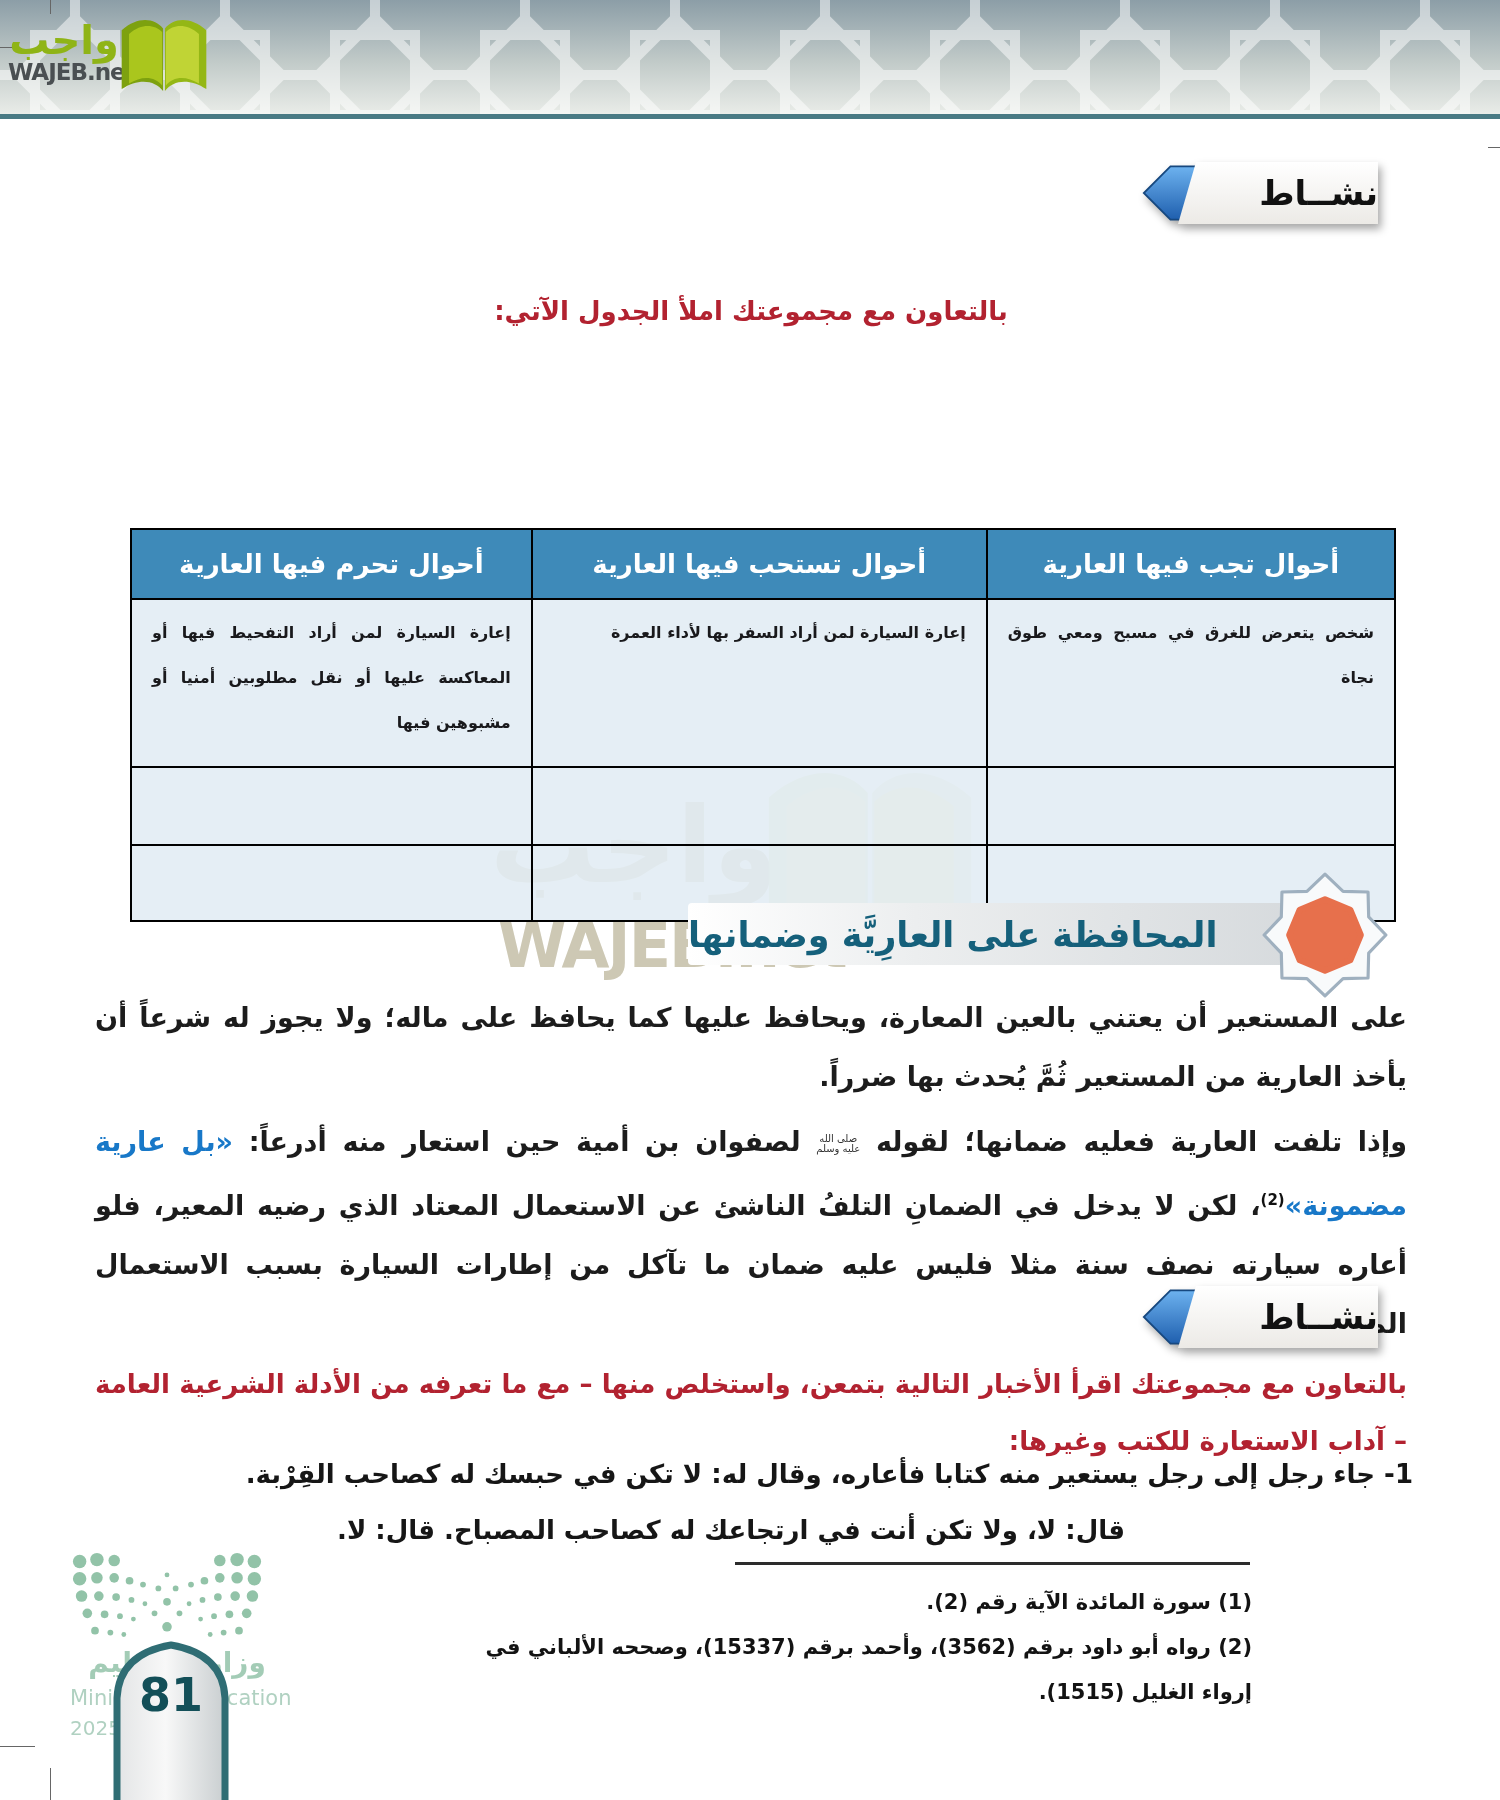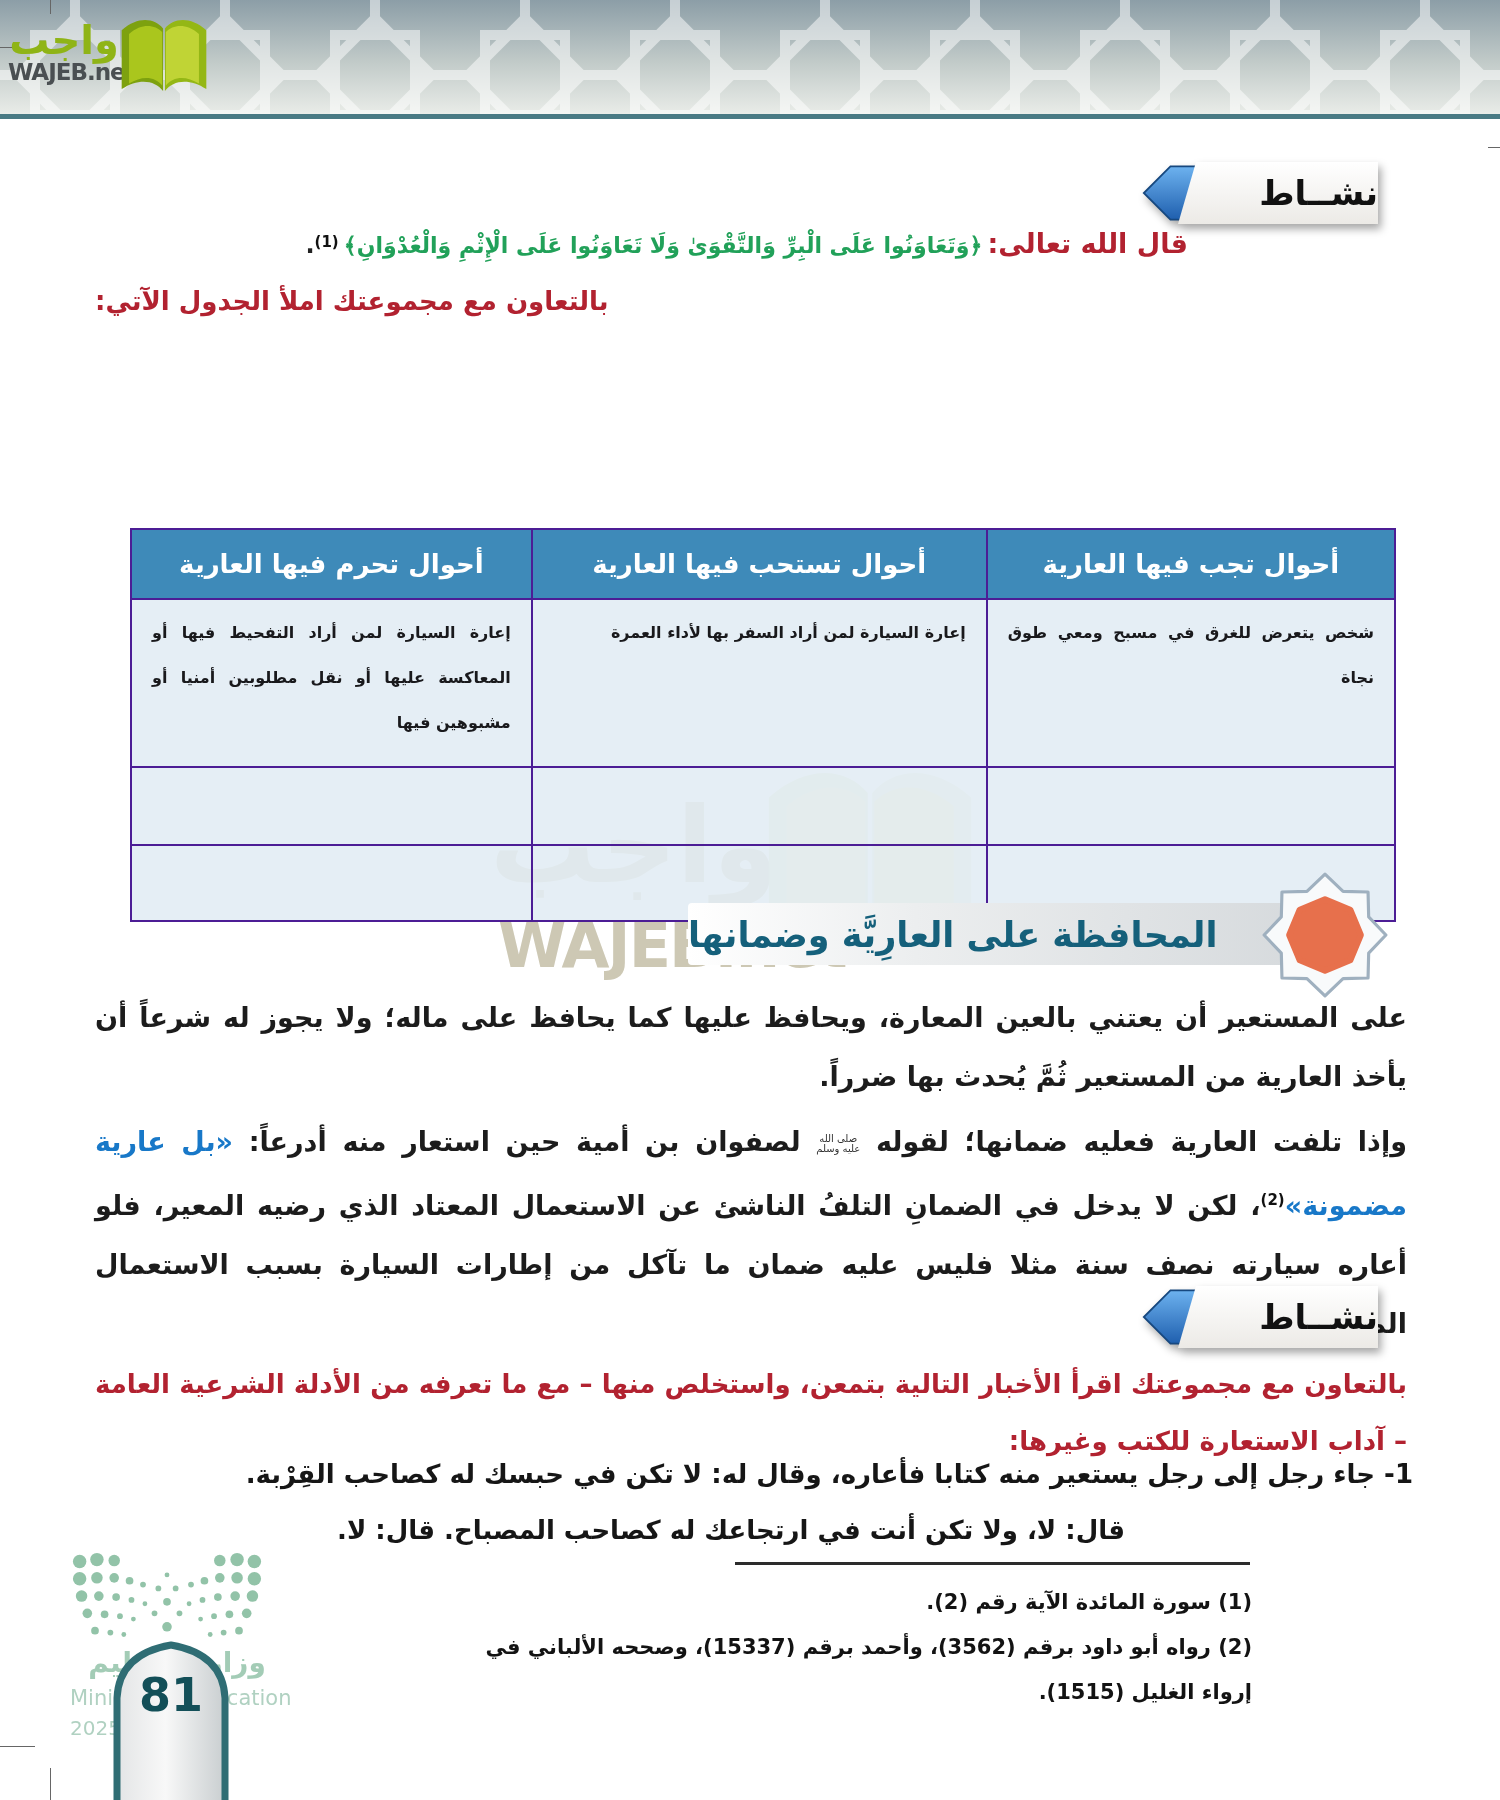"قال الله تعالى: ﴿وَتَعَاوَنُوا عَلَى" div.verse-line { html: <div> <span>قال الله تعالى:</span> <span> </span> <span>﴿وَتَعَاوَنُوا عَلَى الْبِرِّ وَالتَّقْوَىٰ وَلَا تَعَاوَنُوا عَلَى الْإِثْمِ وَالْعُدْوَانِ﴾</span> <sup>(1)</sup><span>.</span> </div> -> none }
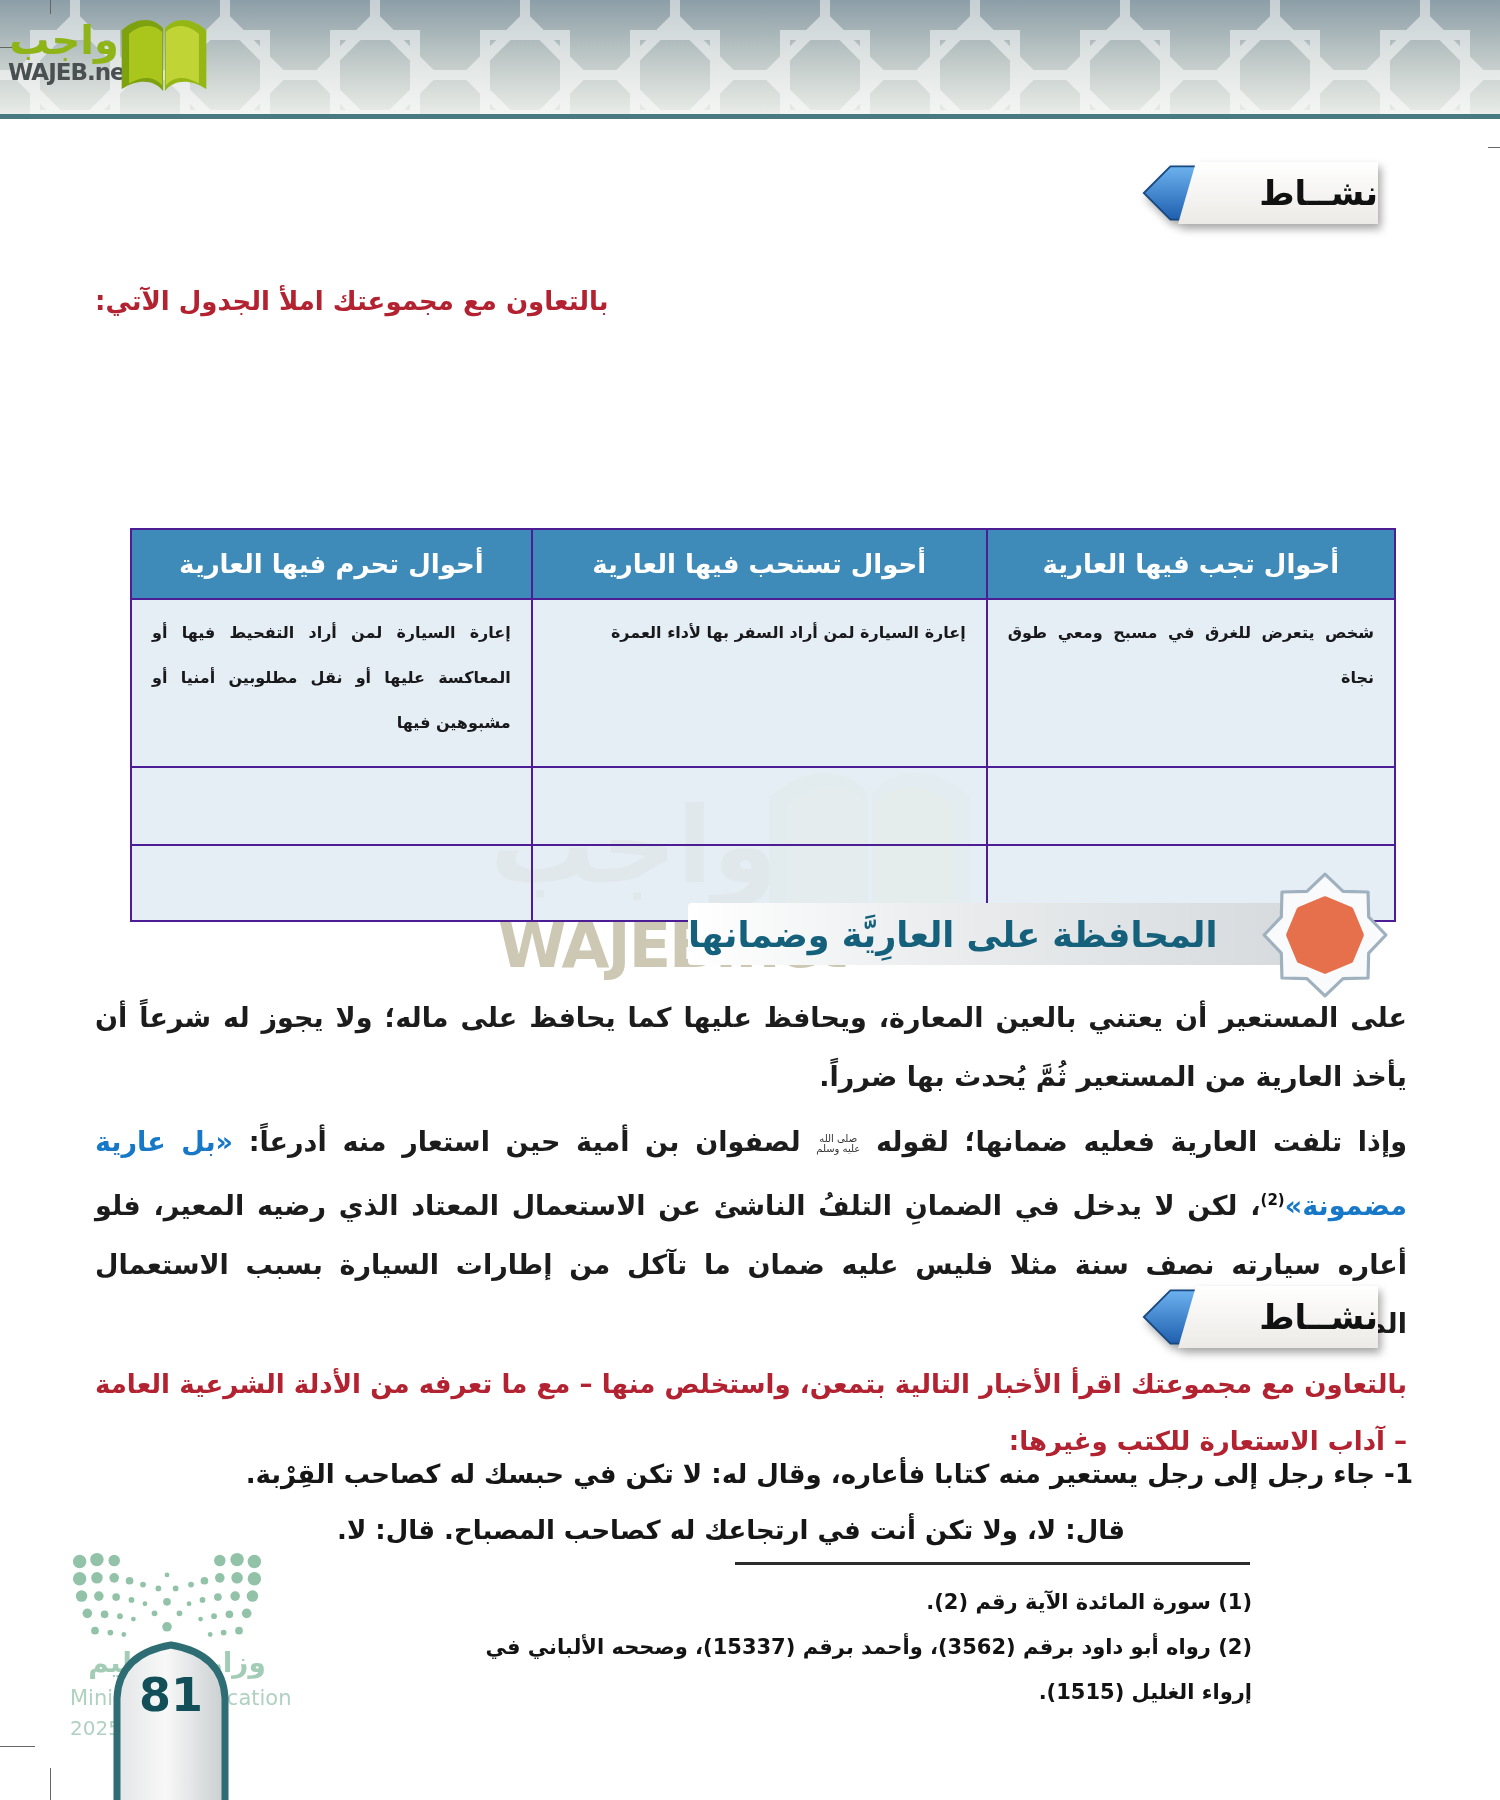"بالتعاون مع مجموعتك املأ الجدول" .red-block p.cmd { margin-top: 2px -> 12px; text-align: left -> center }
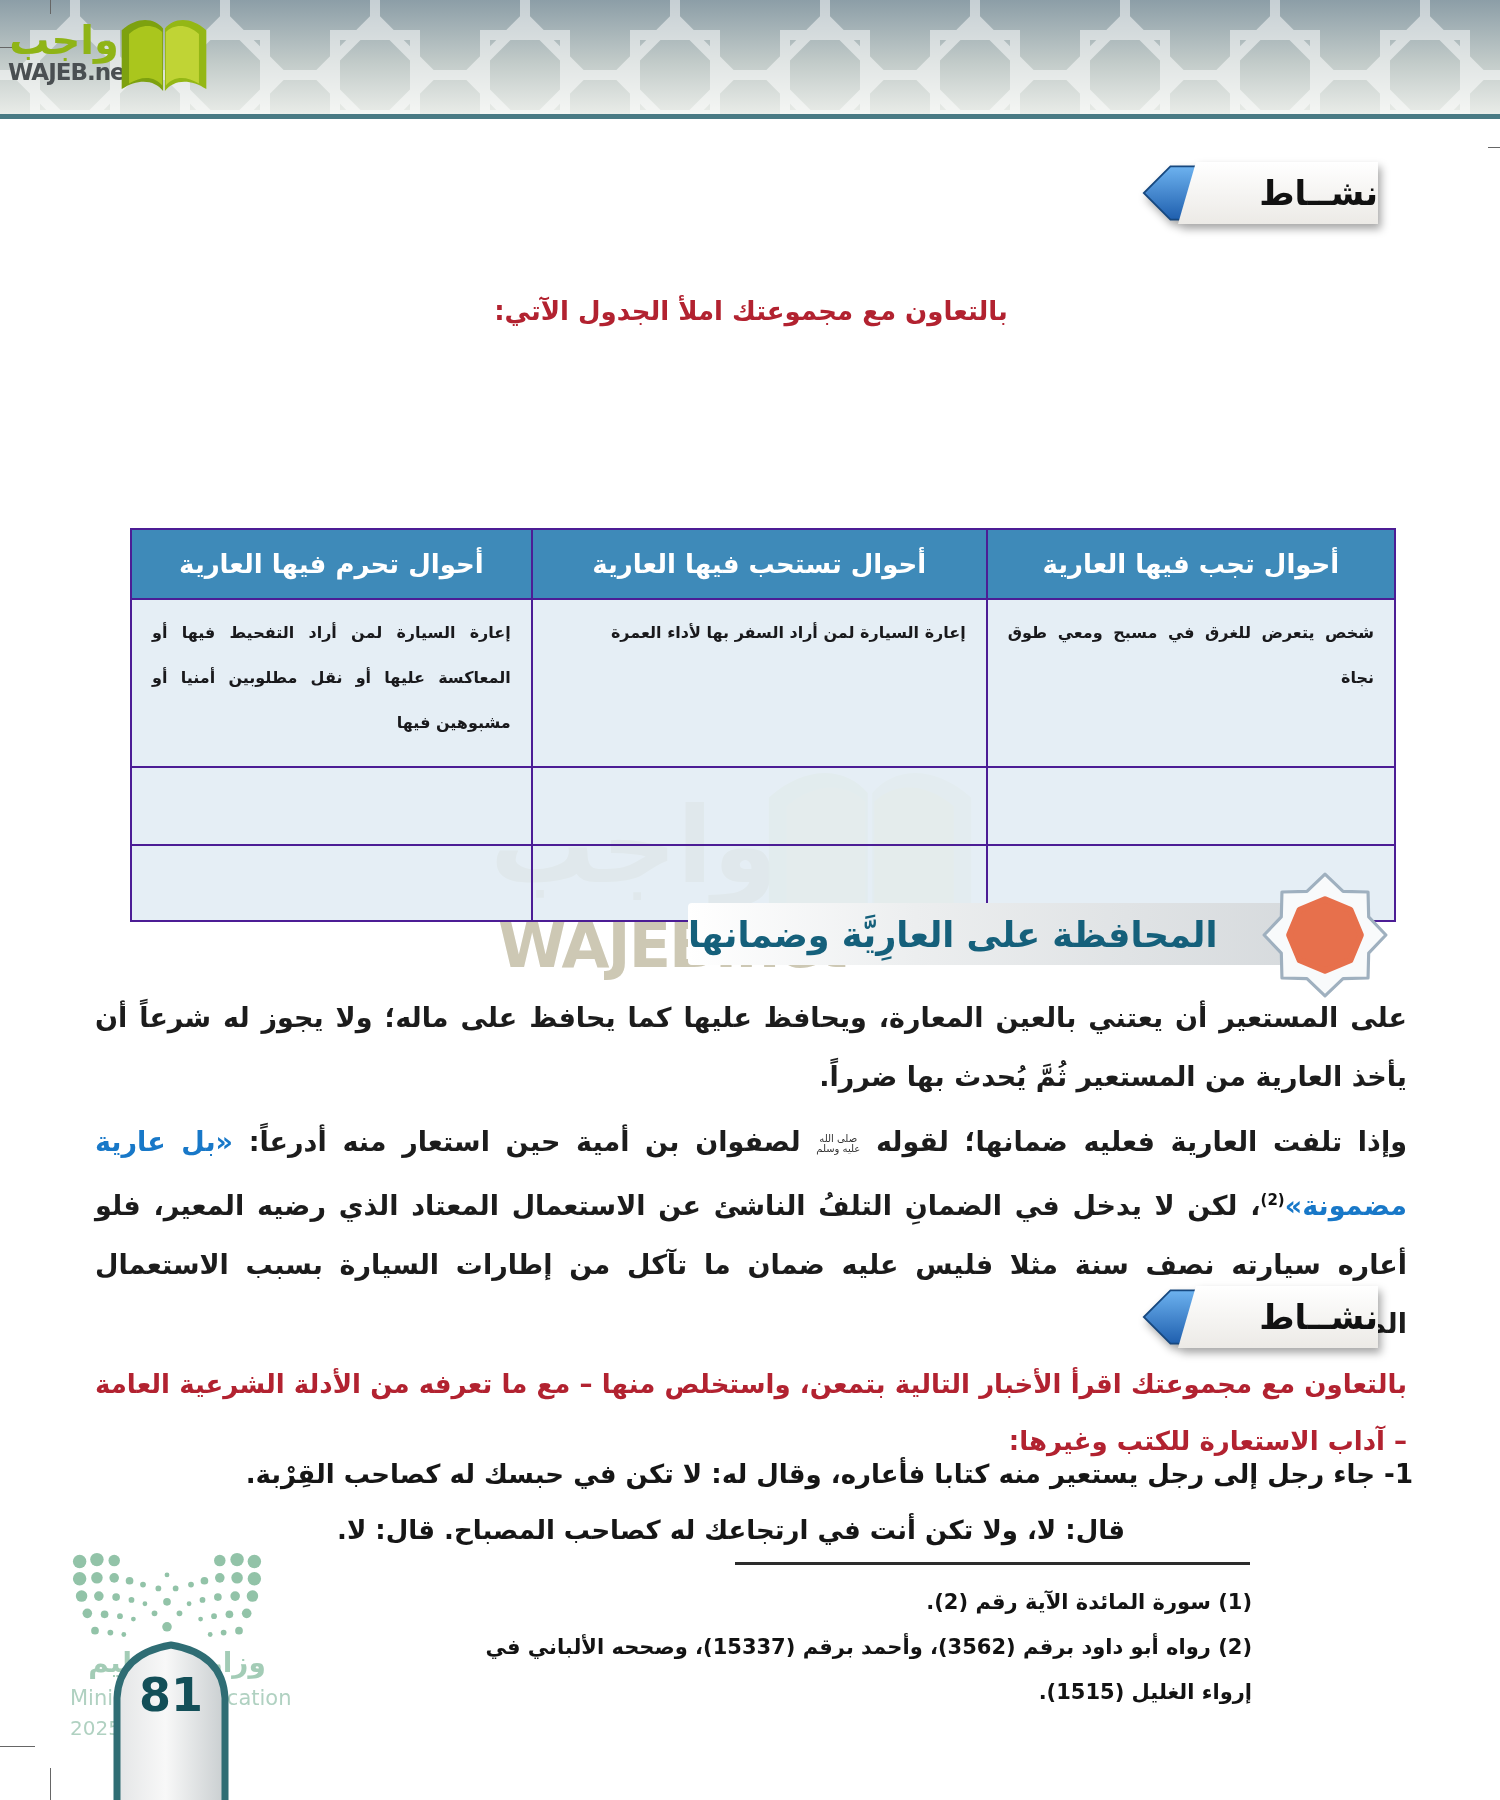"أحوال تحرم فيها العارية" .tbl th, .tbl td { border: 2px solid #4c1d95 -> 2px solid #000000 }
